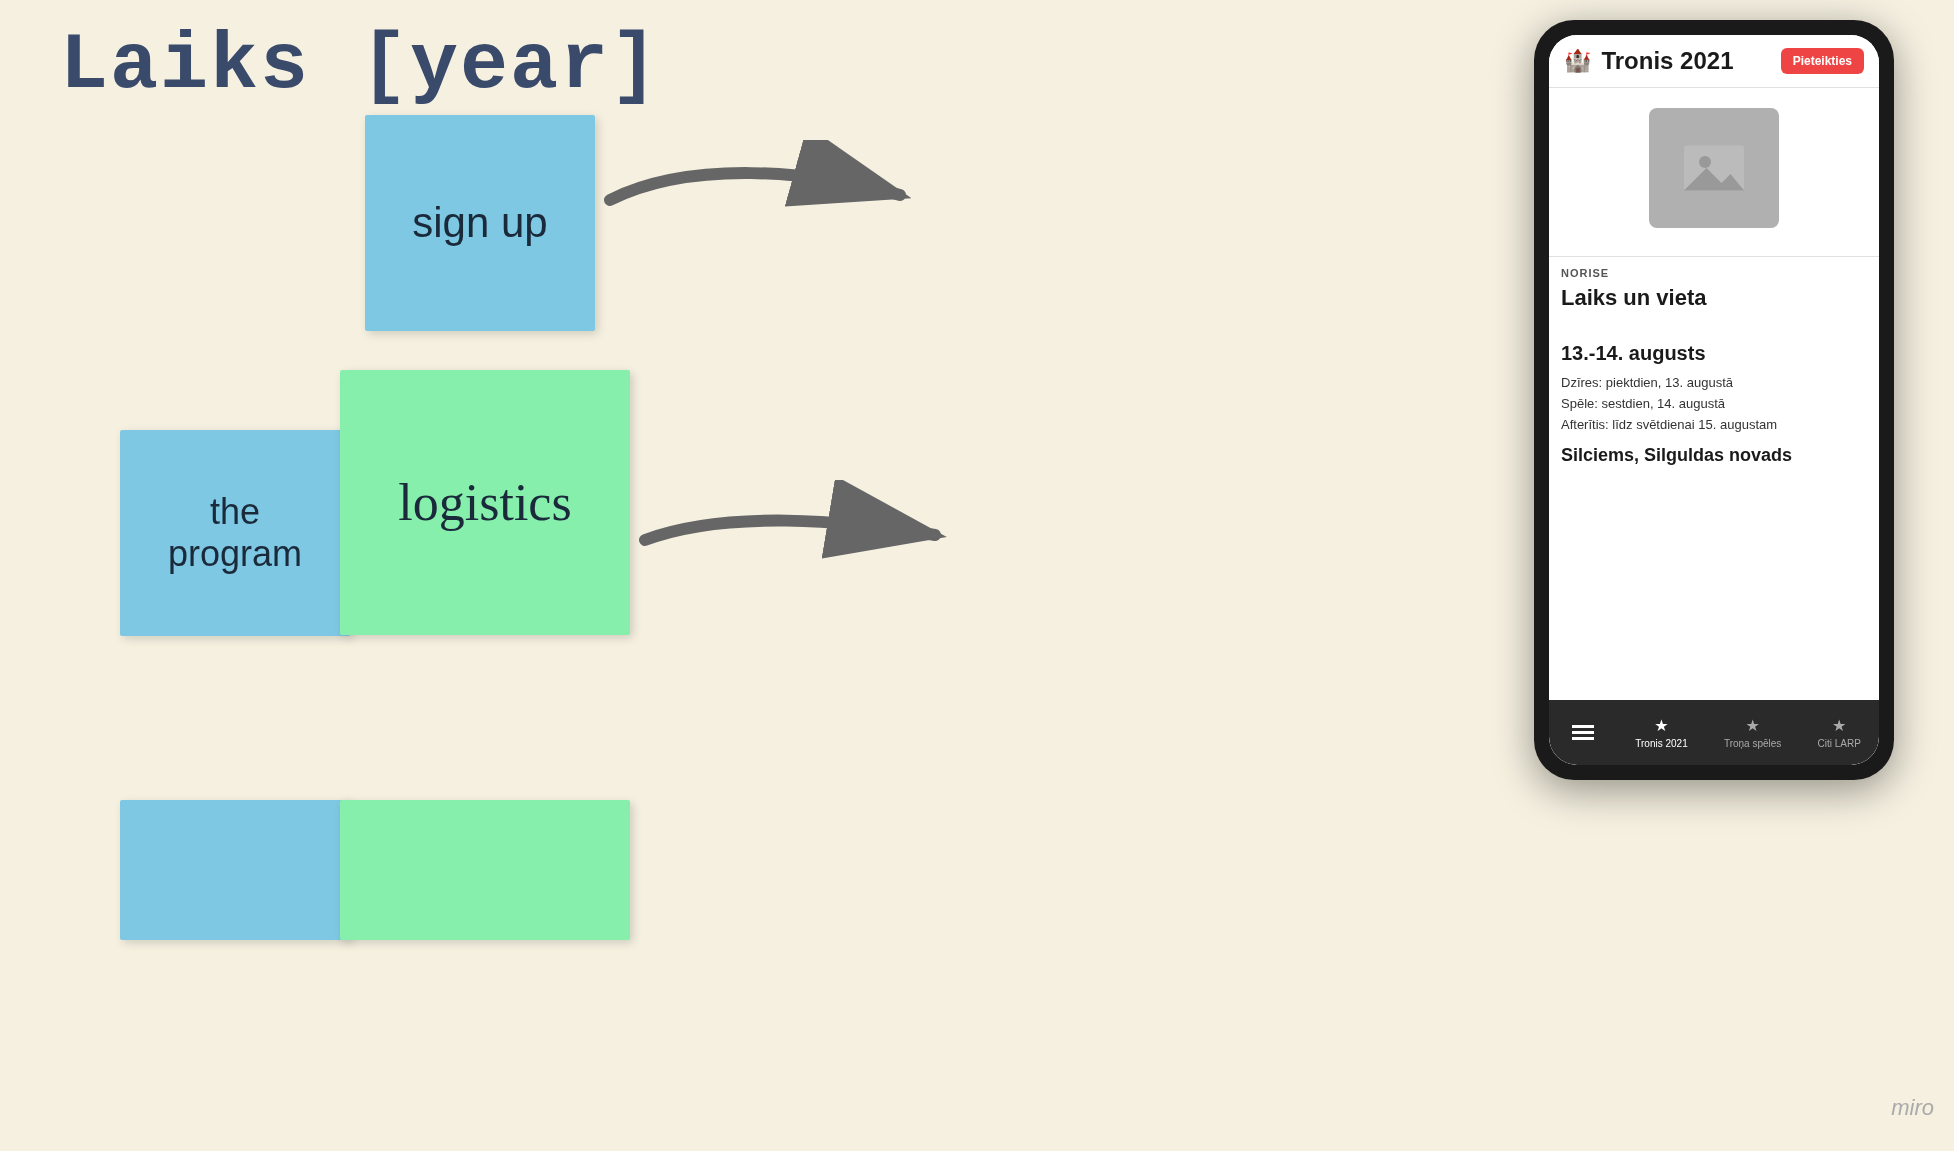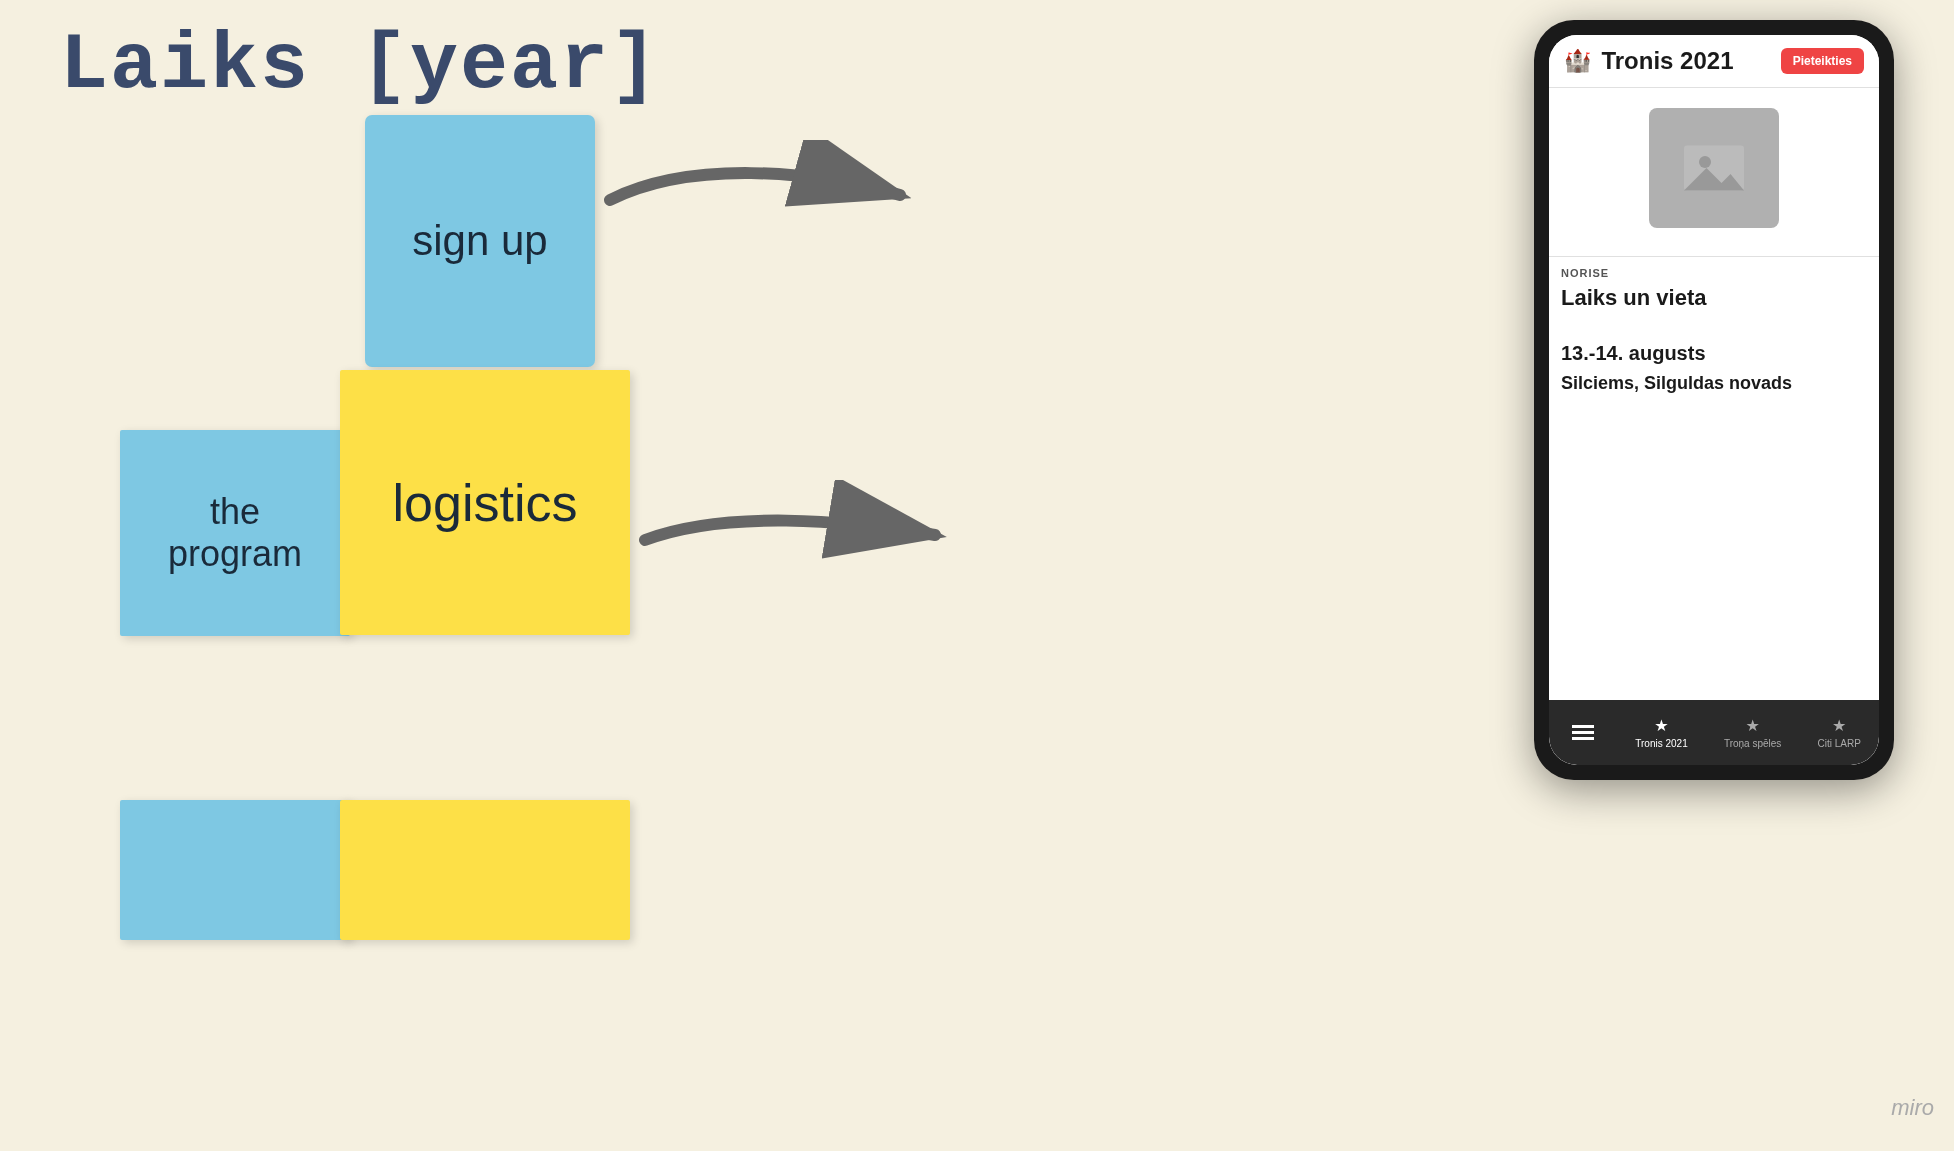"sign up" div.sticky-note { border-radius: 7px -> none; height: 252px -> 216px }
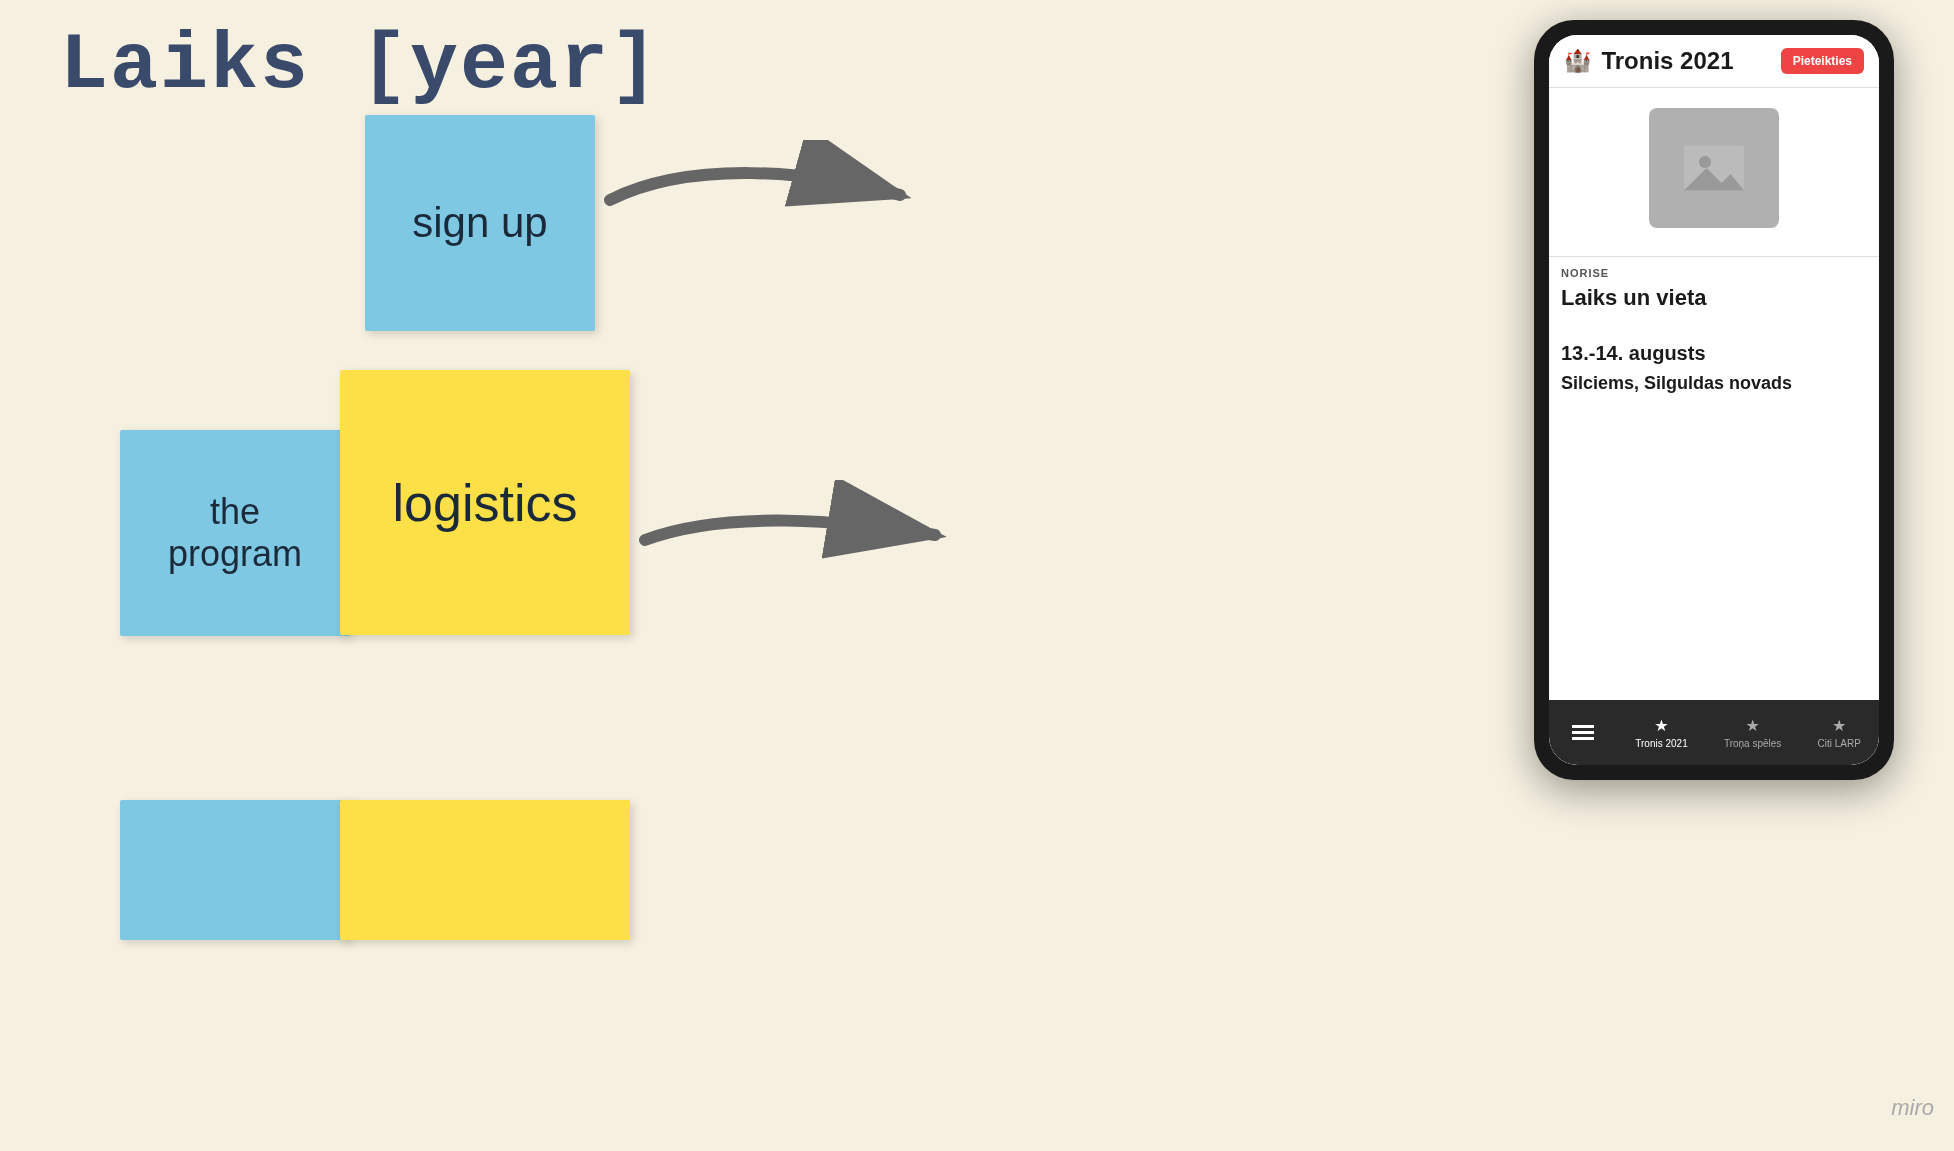"Dzīres: piektdien, 13. augustā" div.phone-detail-text { html: none -> <div> <span>Dzīres: piektdien, 13. augustā</span><br> <span>Spēle: sestdien, 14. augustā</span><br> <span>Afterītis: līdz svētdienai 15. augustam</span> </div> }
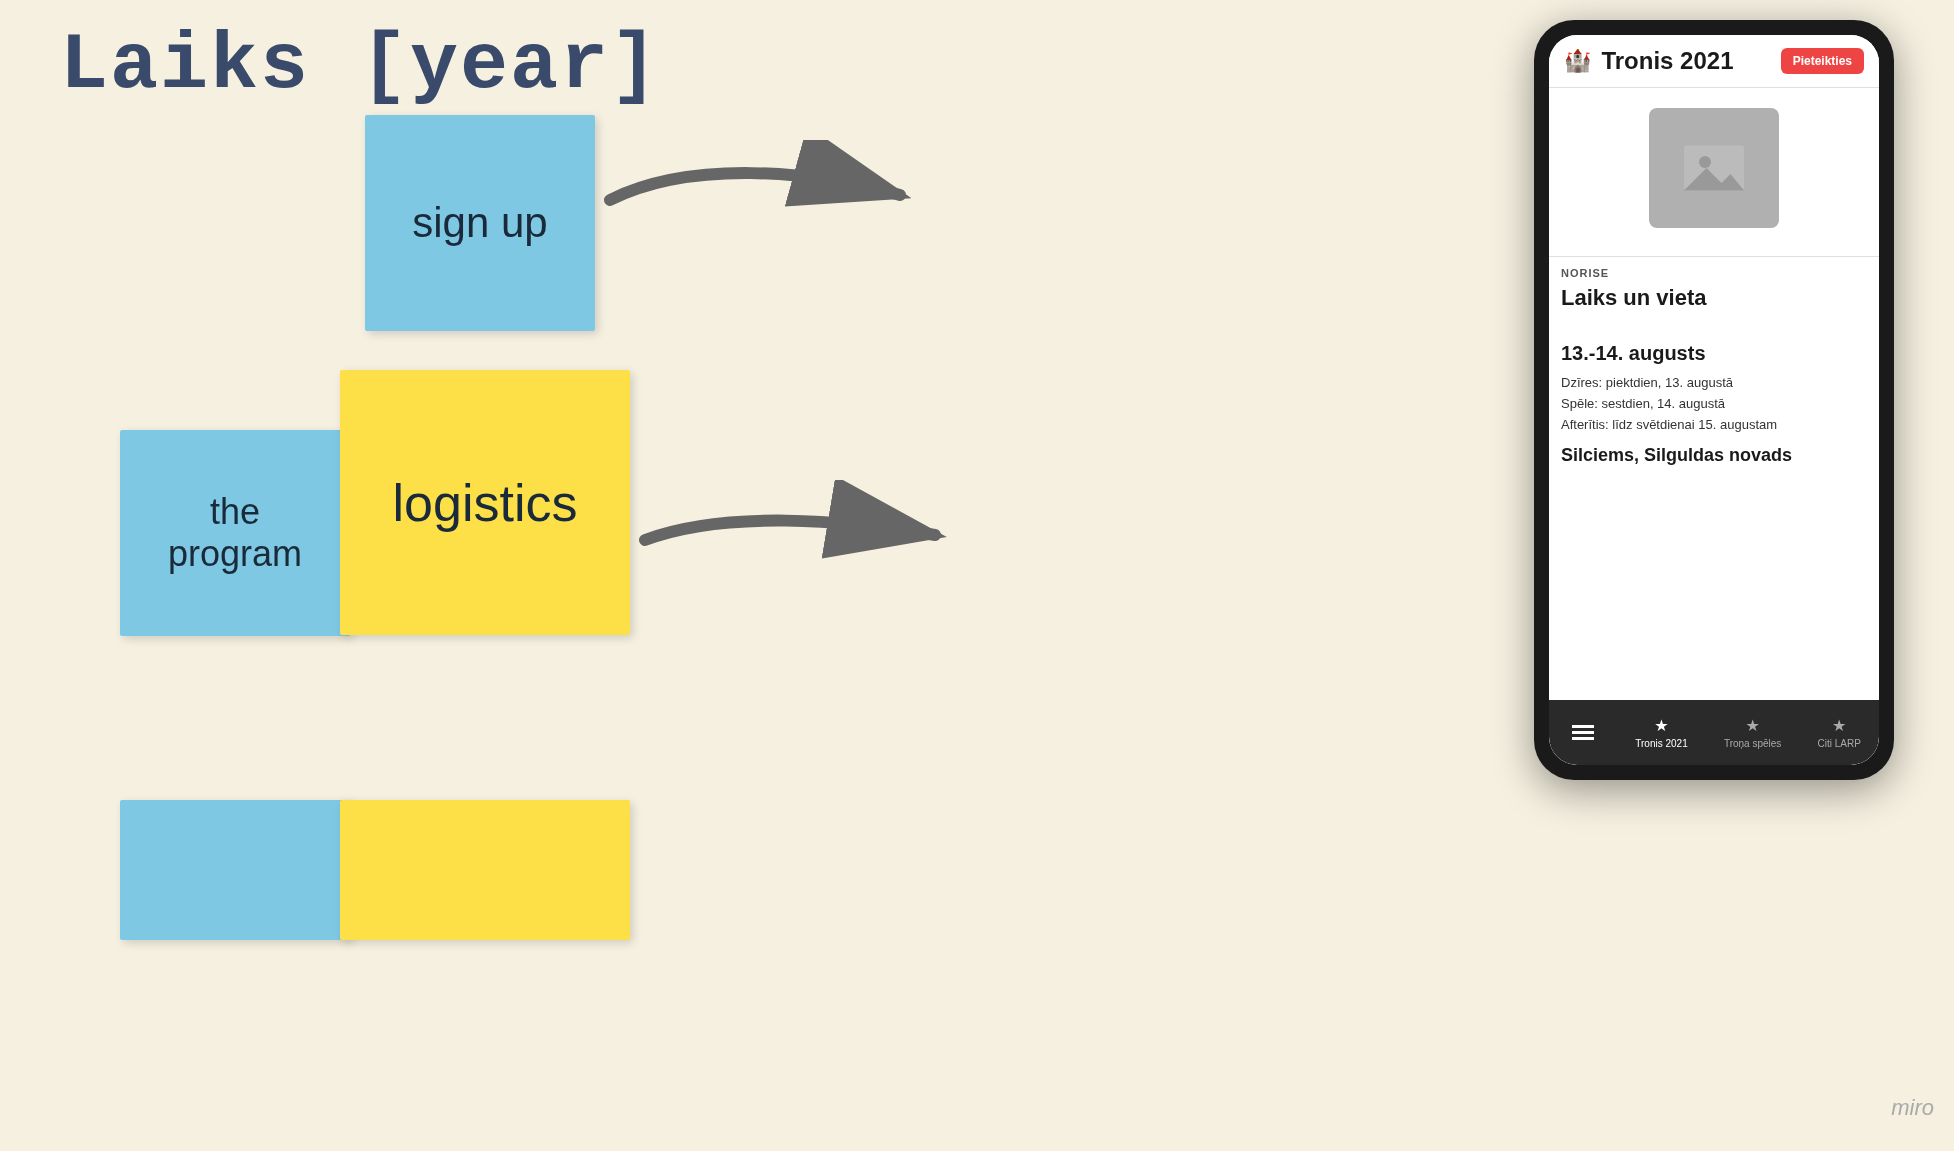"logistics" .sticky-medium-blue { background-color: #fde047 -> #86efac; font-family: none -> Liberation Serif, serif }
